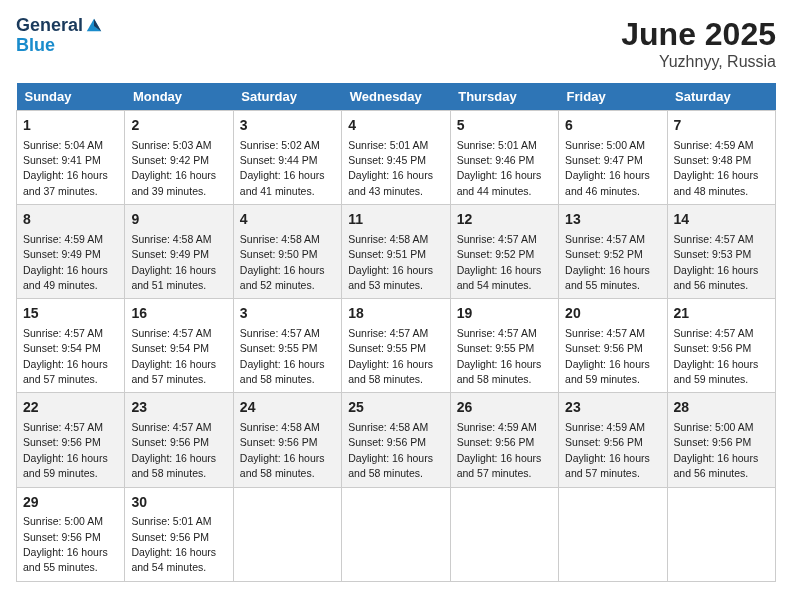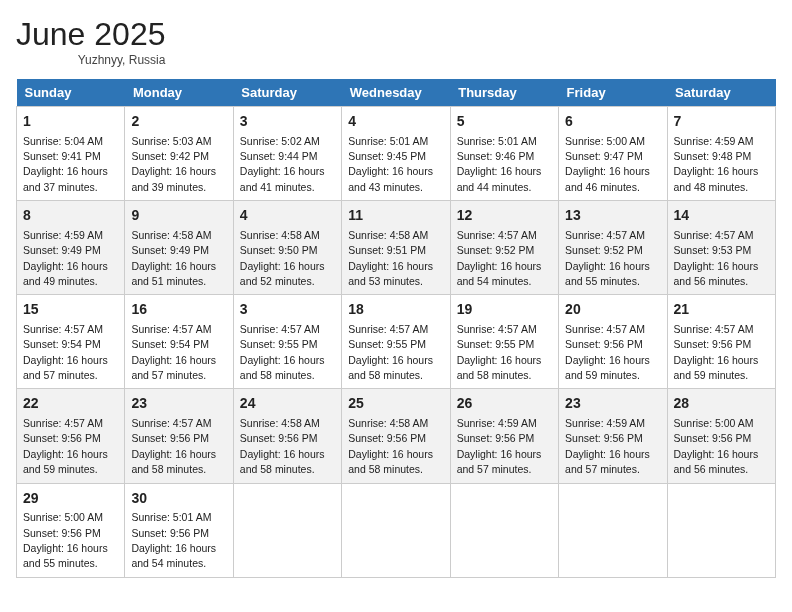"General" div.logo { html: none -> <div> <div> <div> General<svg> <path></path> <path></path> </svg> </div> <div><span>Blue</span></div> </div> </div> }
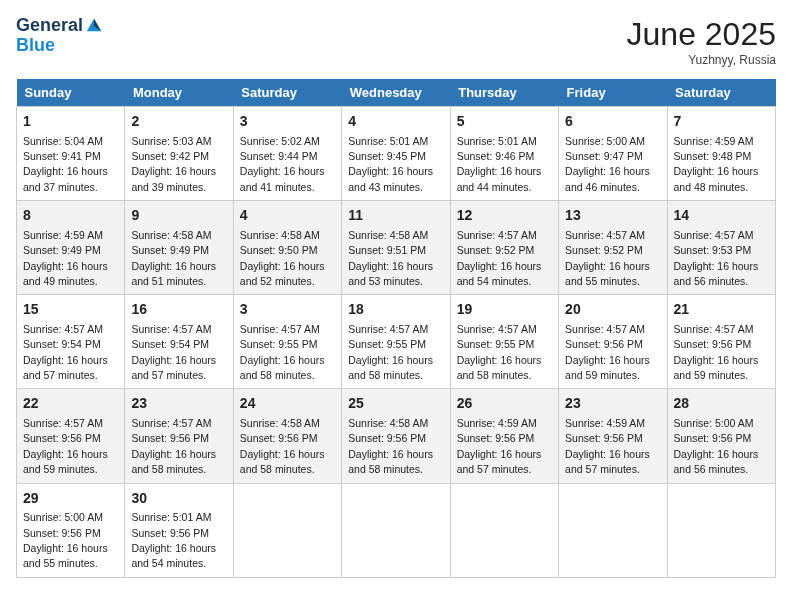"June 2025" .month-title { font-weight: normal -> bold }
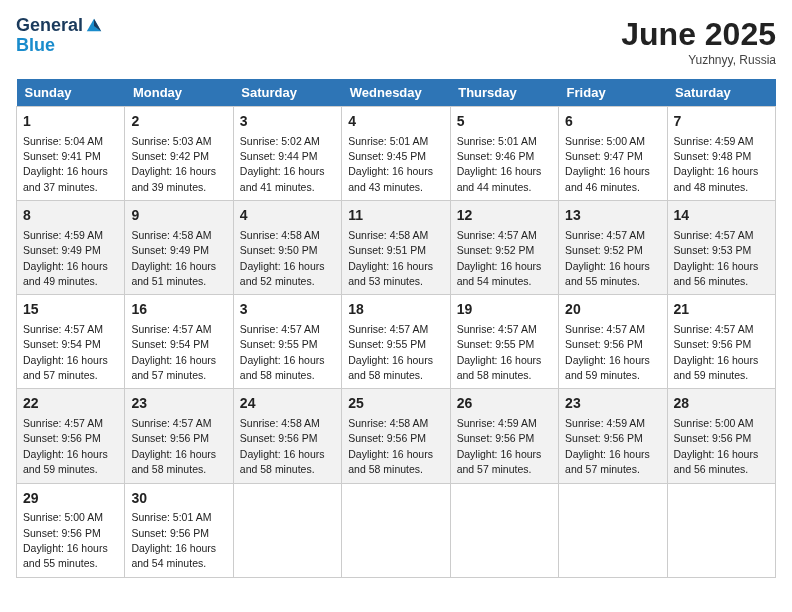"Yuzhnyy, Russia" .location { font-size: 12px -> 16px }
